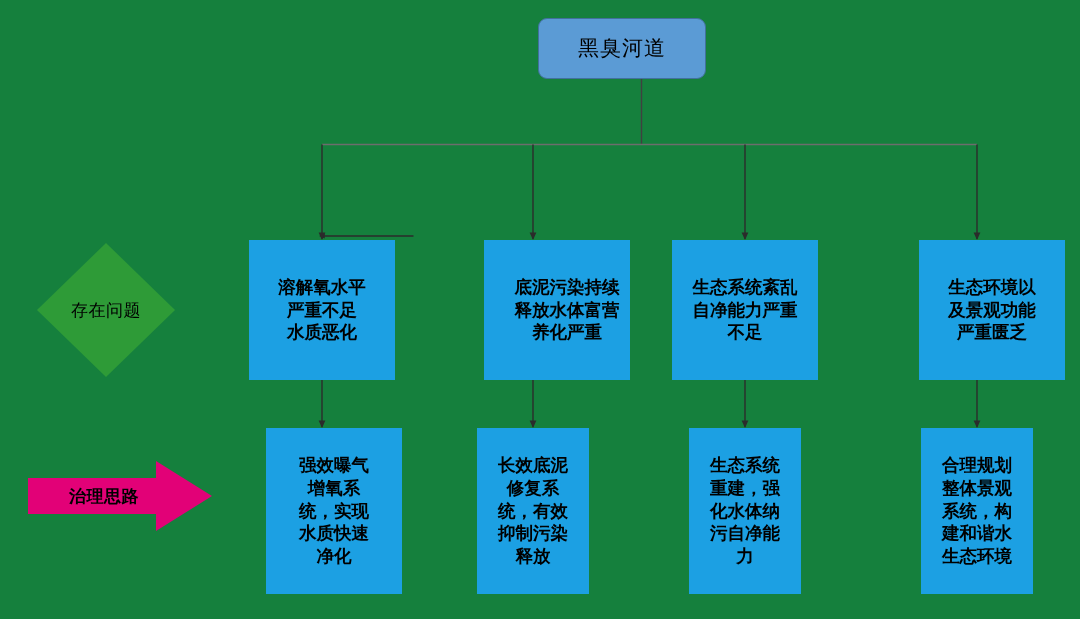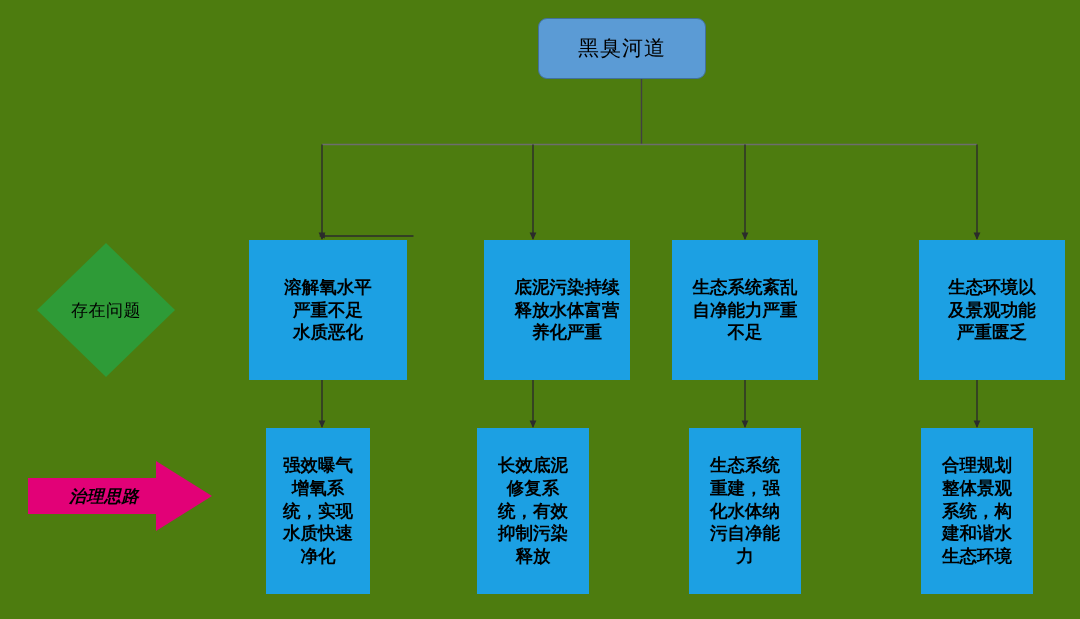"黑臭河道" #canvas { background: #4d7c0f -> #15803d }
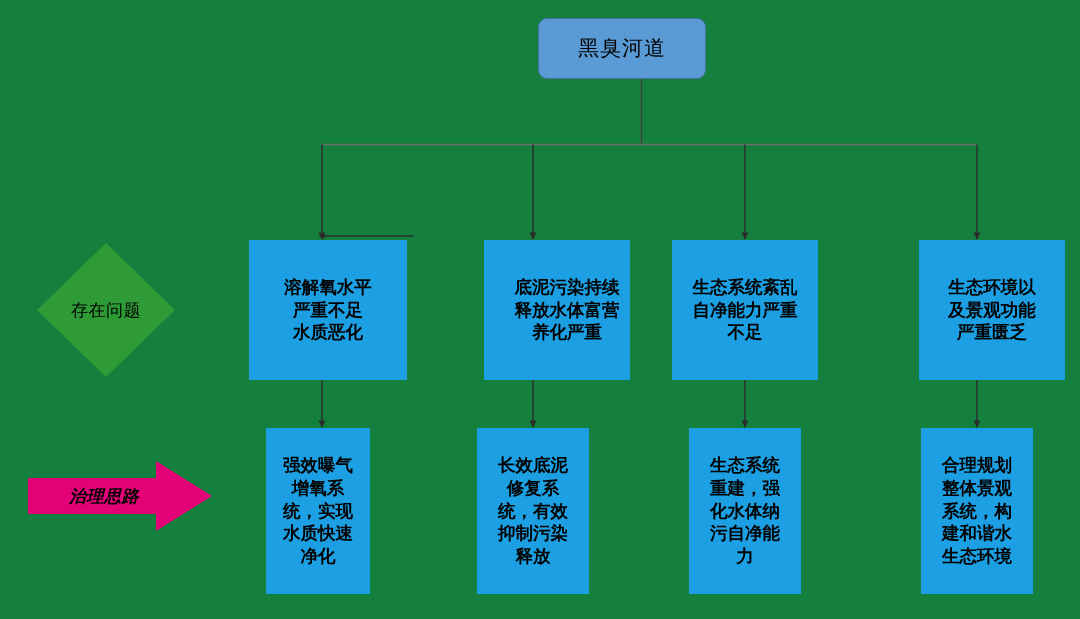"溶解氧水平" div.box { width: 158px -> 146px }
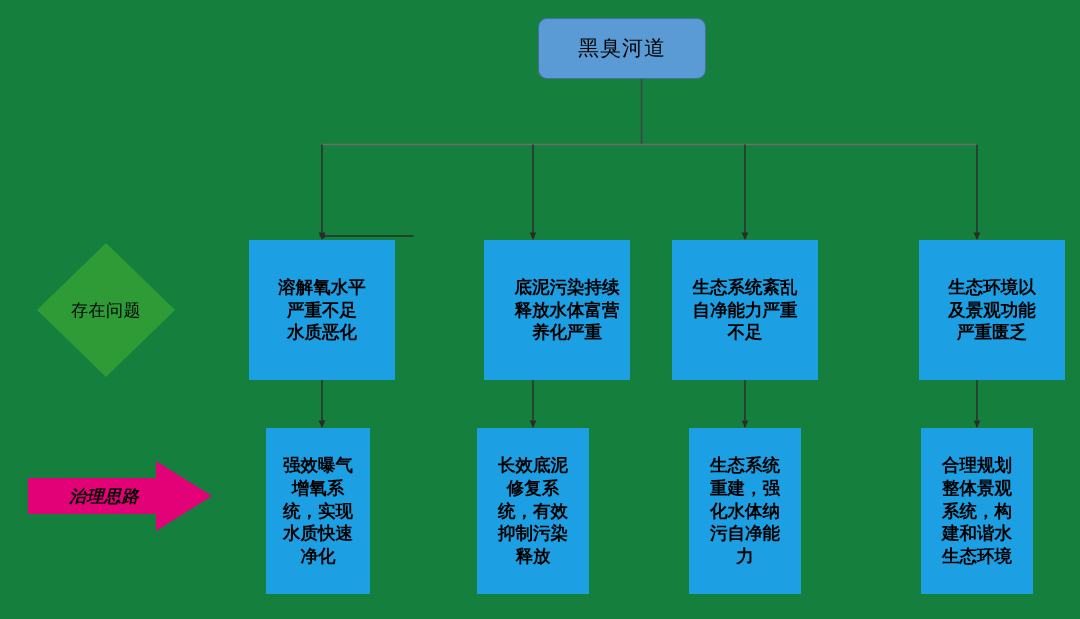"强效曝气" div.box { width: 104px -> 136px }
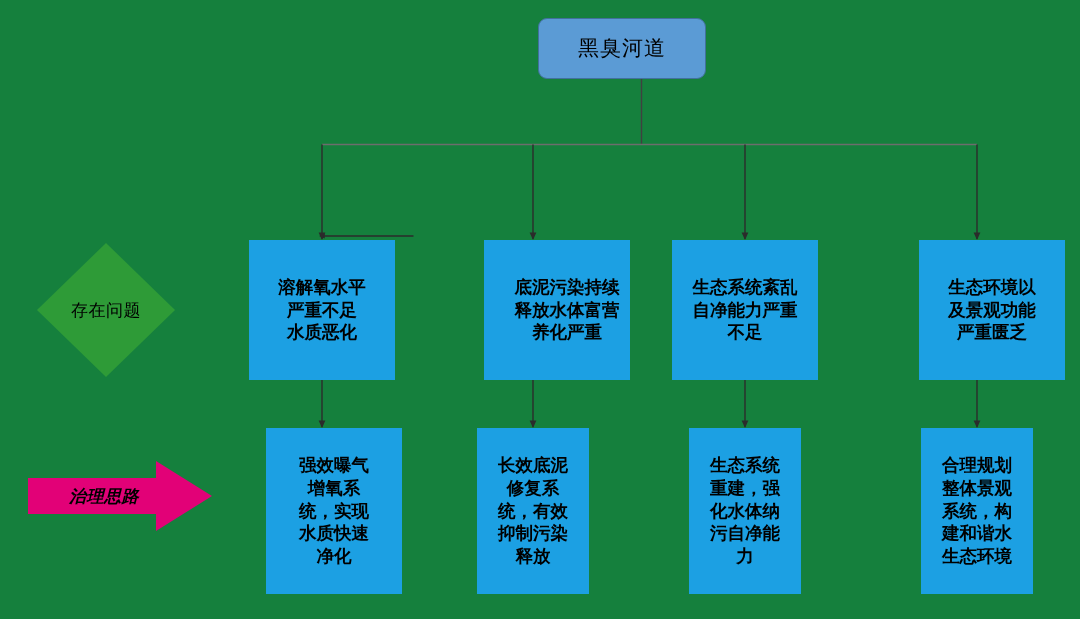"治理思路" .arrow-wrap { font-style: italic -> none }
